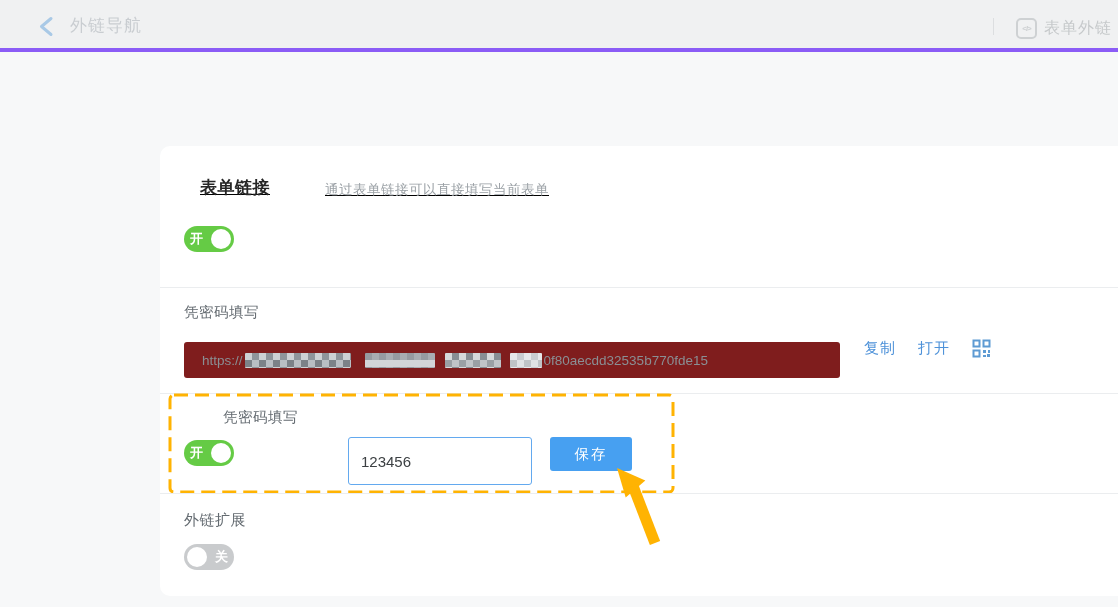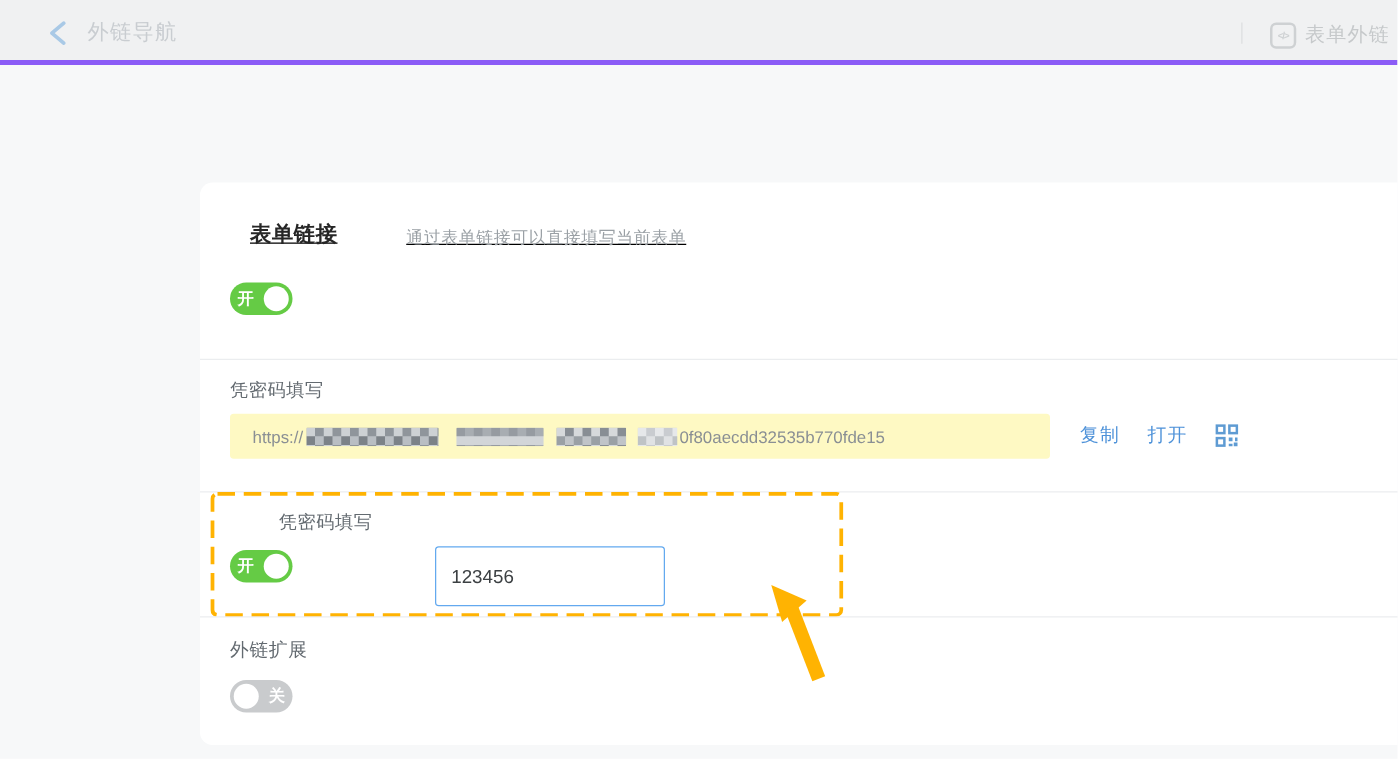"https://" .url-field { background: #fef9c3 -> #7f1d1d; top: 185px -> 196px }
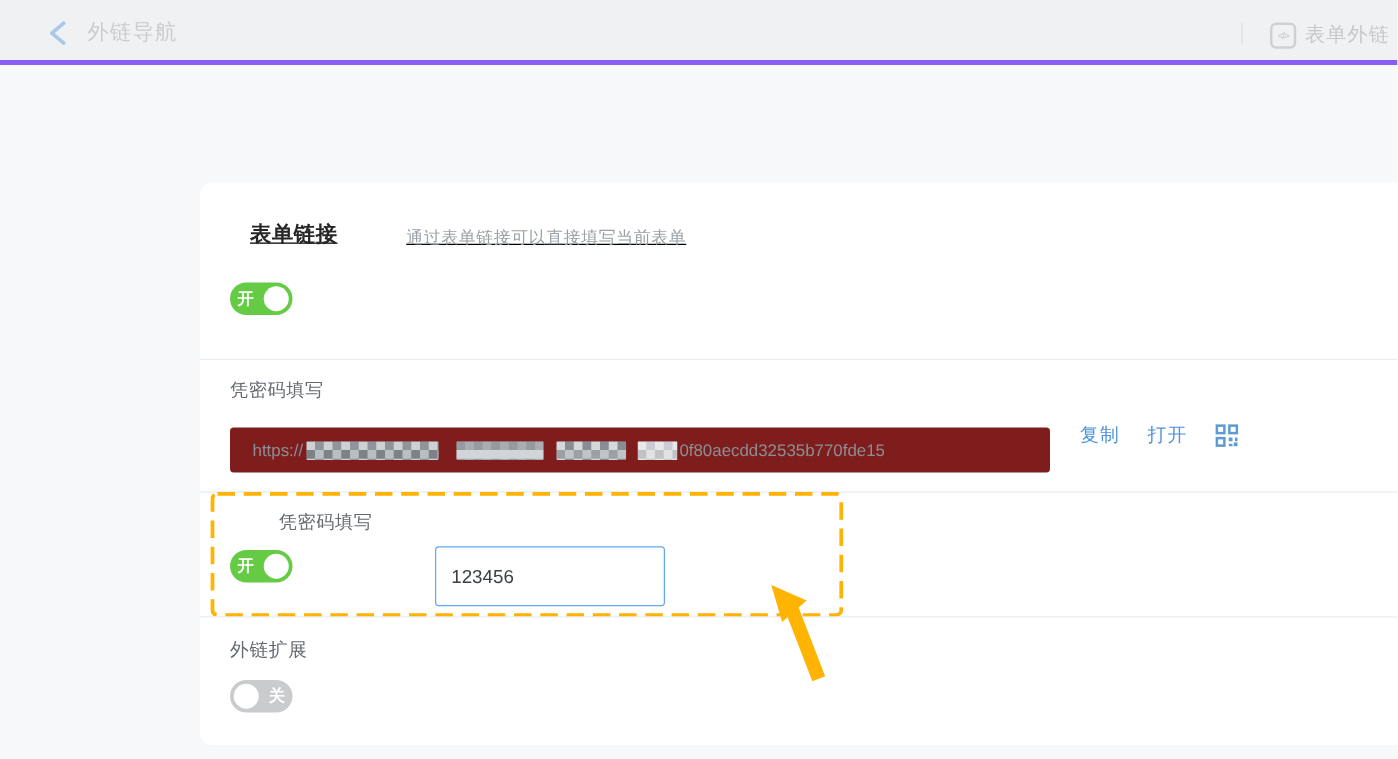"保存" button.save-btn { html: none -> <button>保存</button> }
